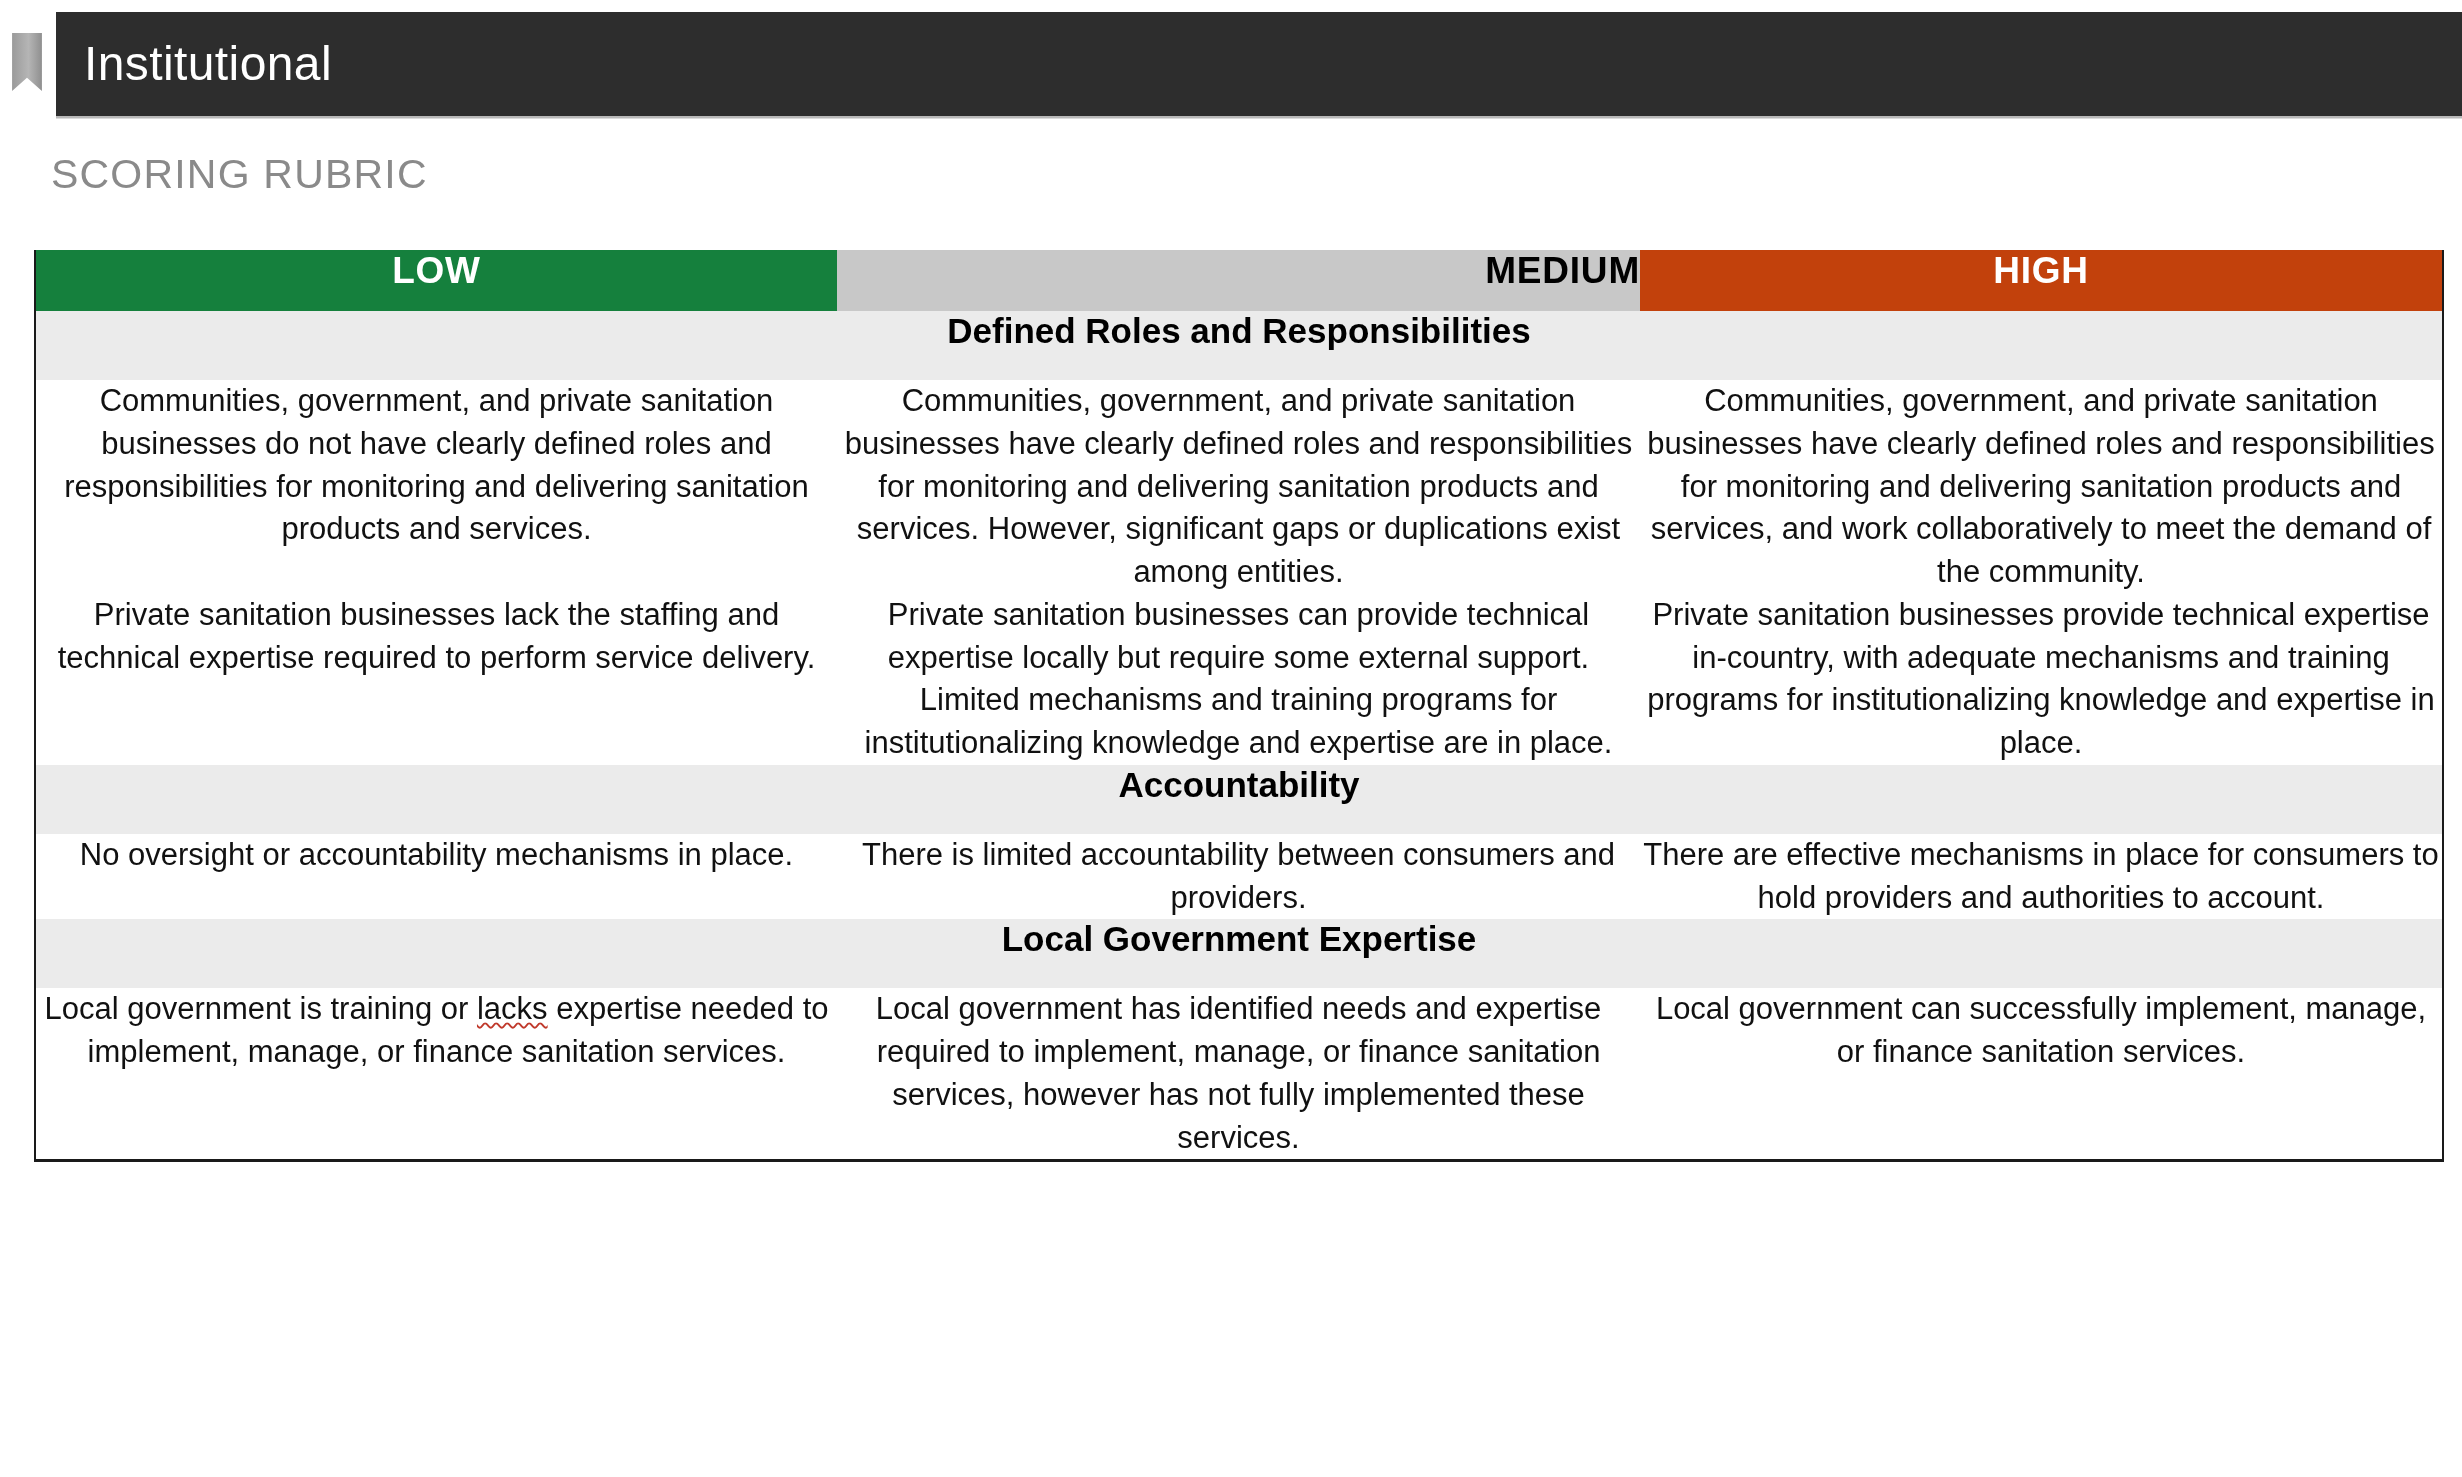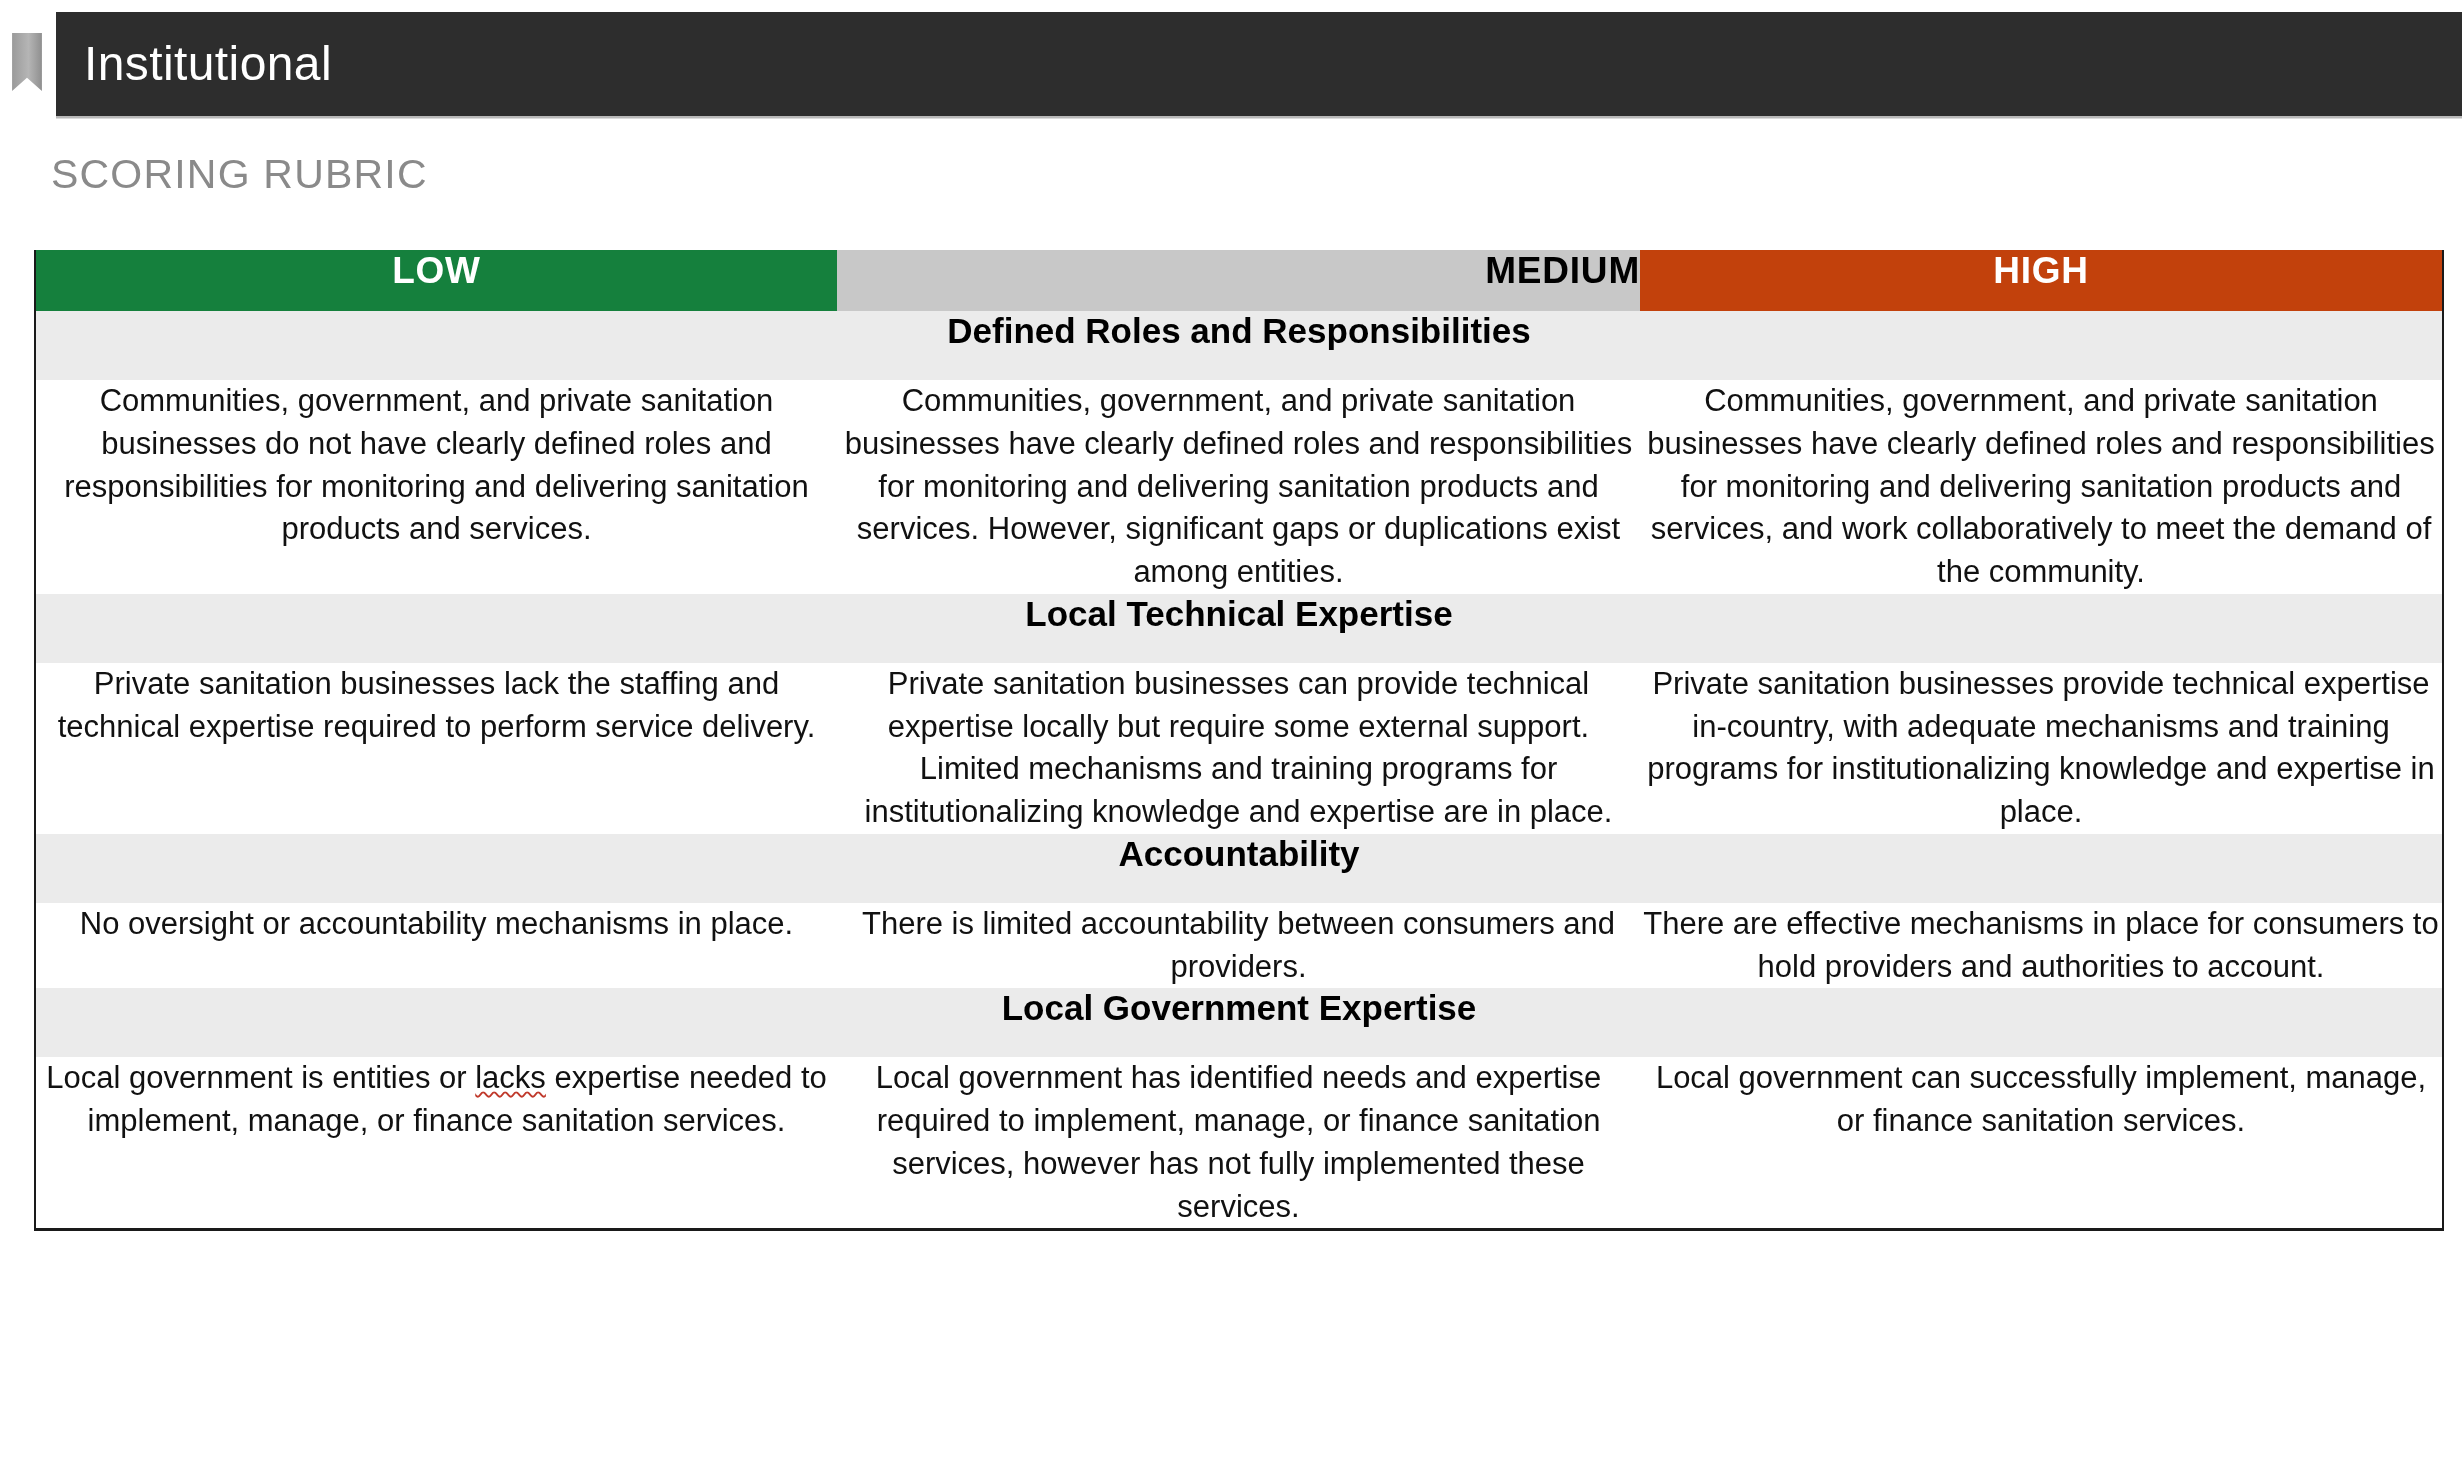"Local Technical Expertise" tr.band-row { html: <tr> <td>Local Technical Expertise</td> </tr> -> none }
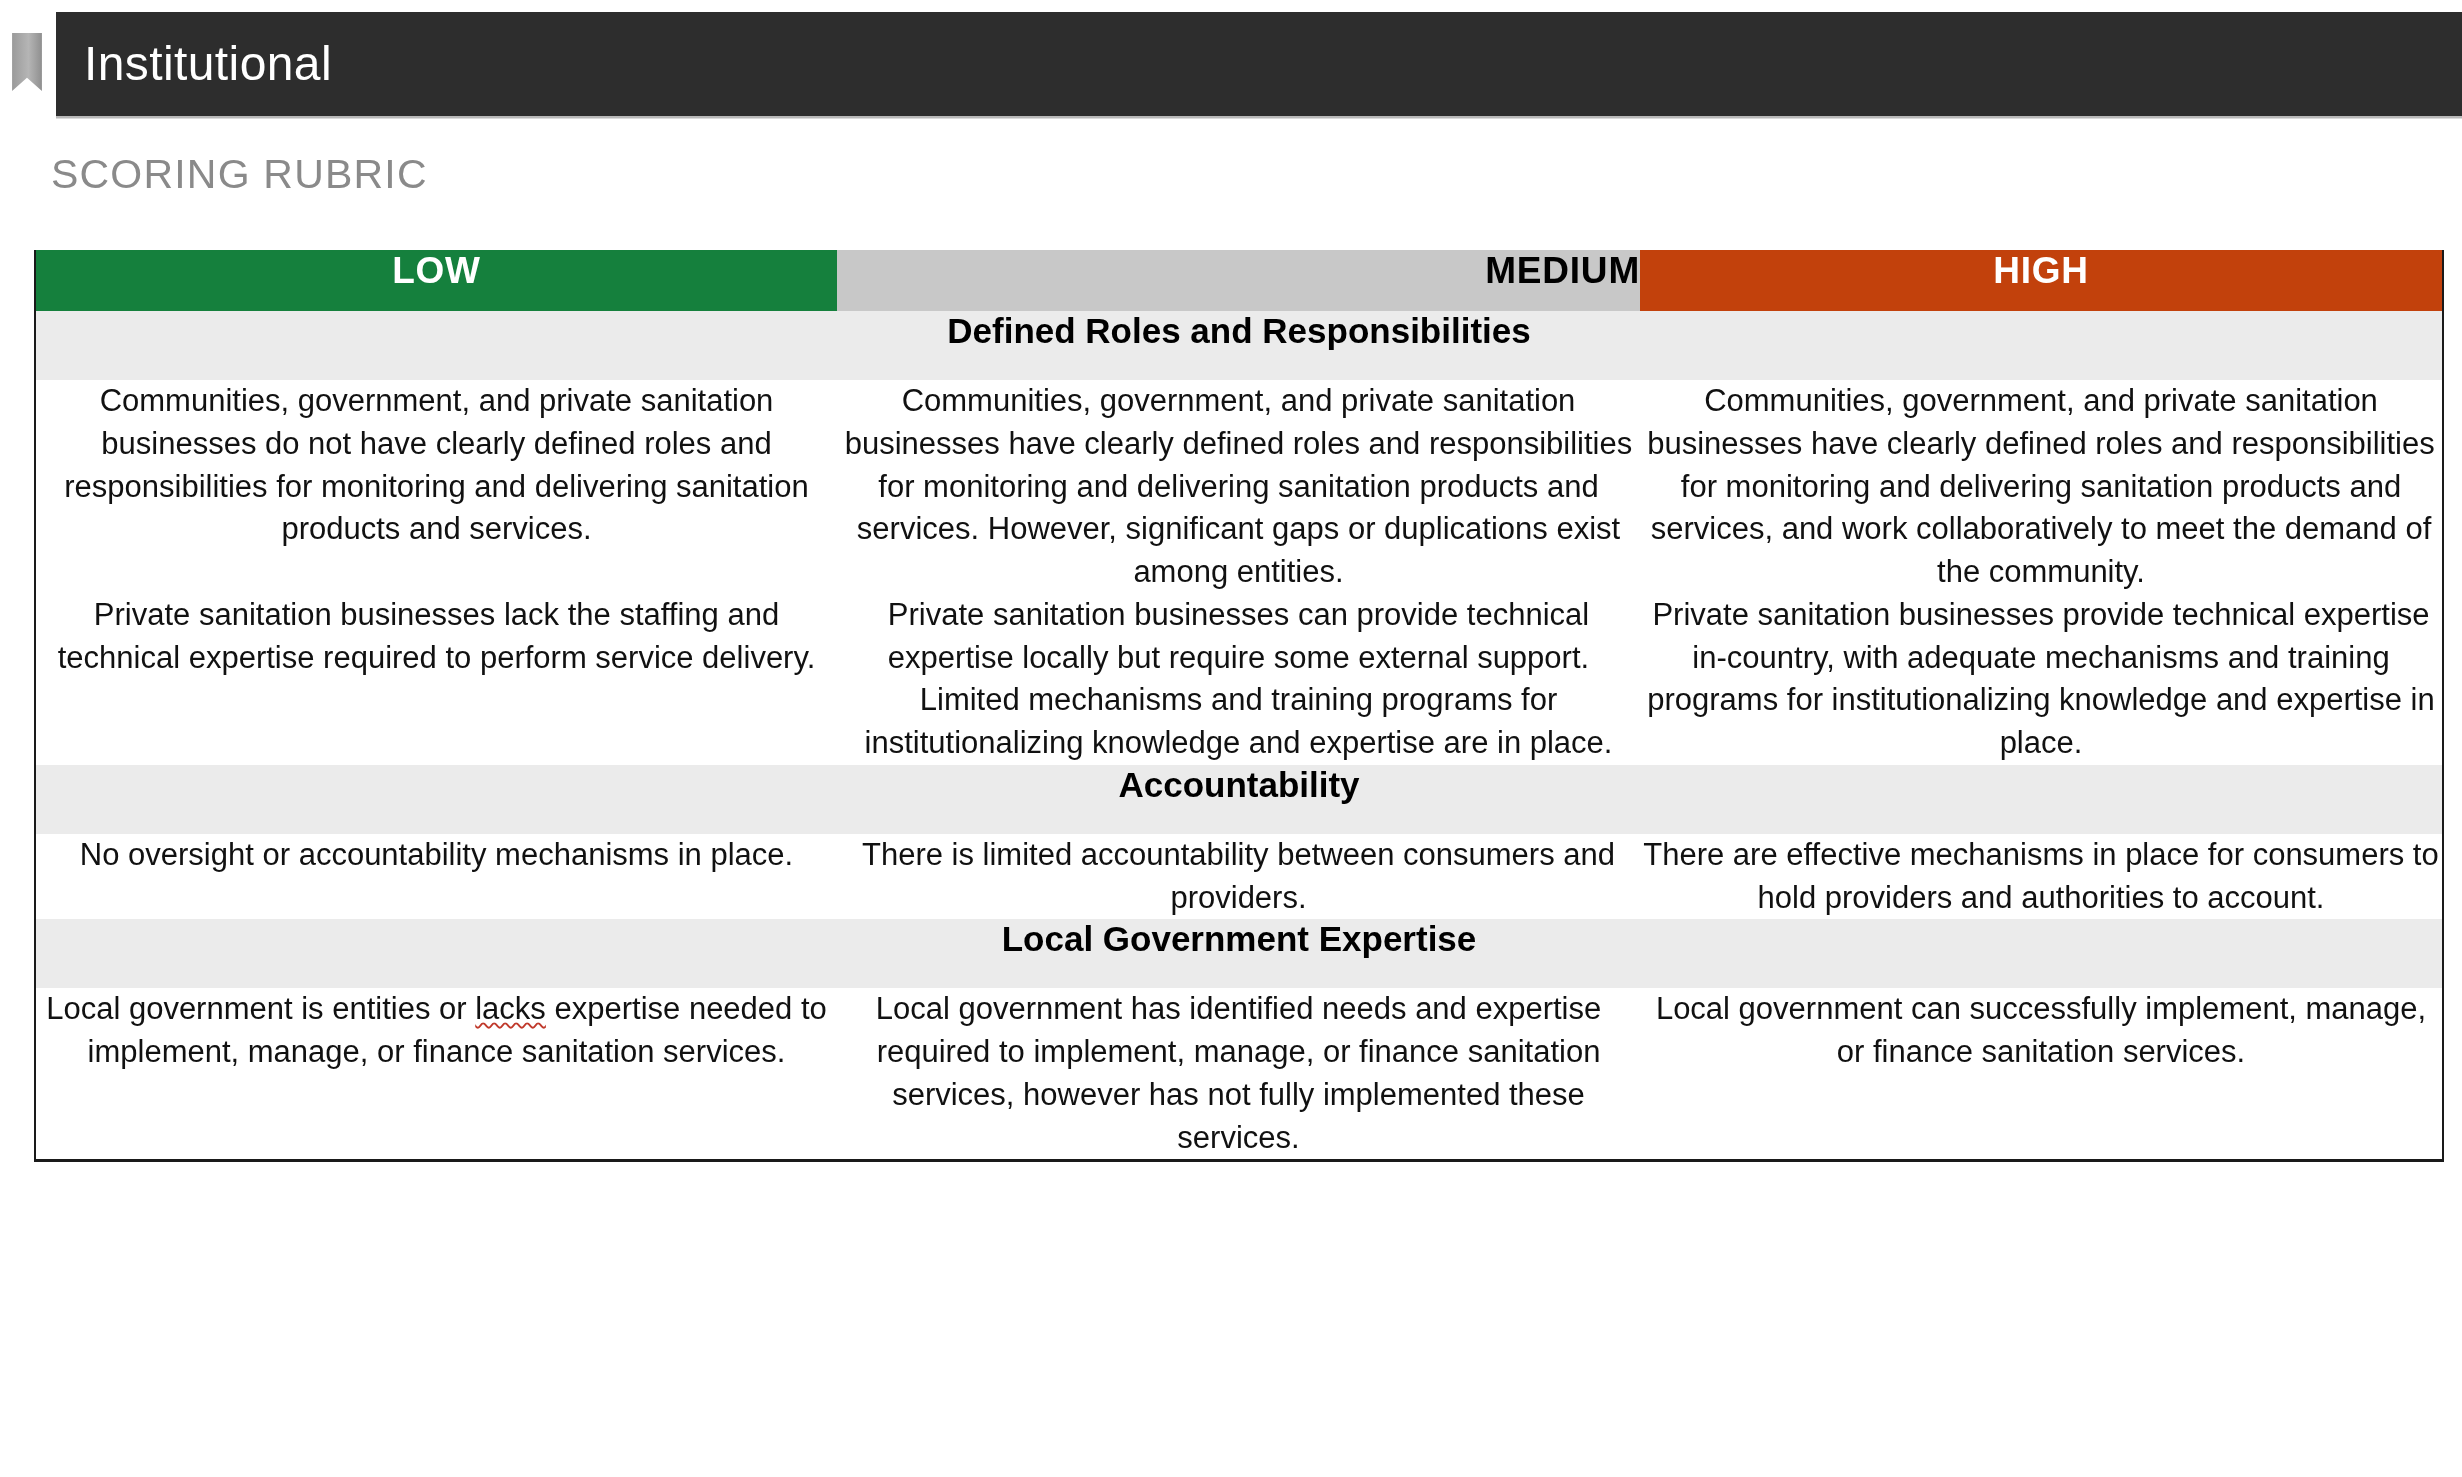"Local government is entities or" span { text: entities -> training }
